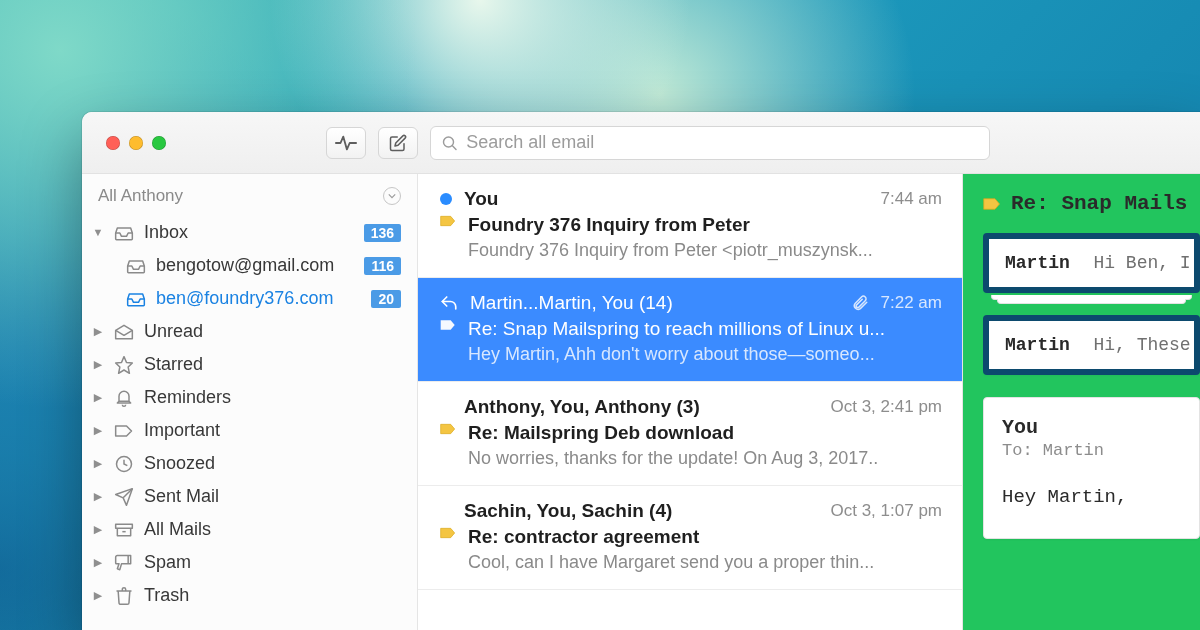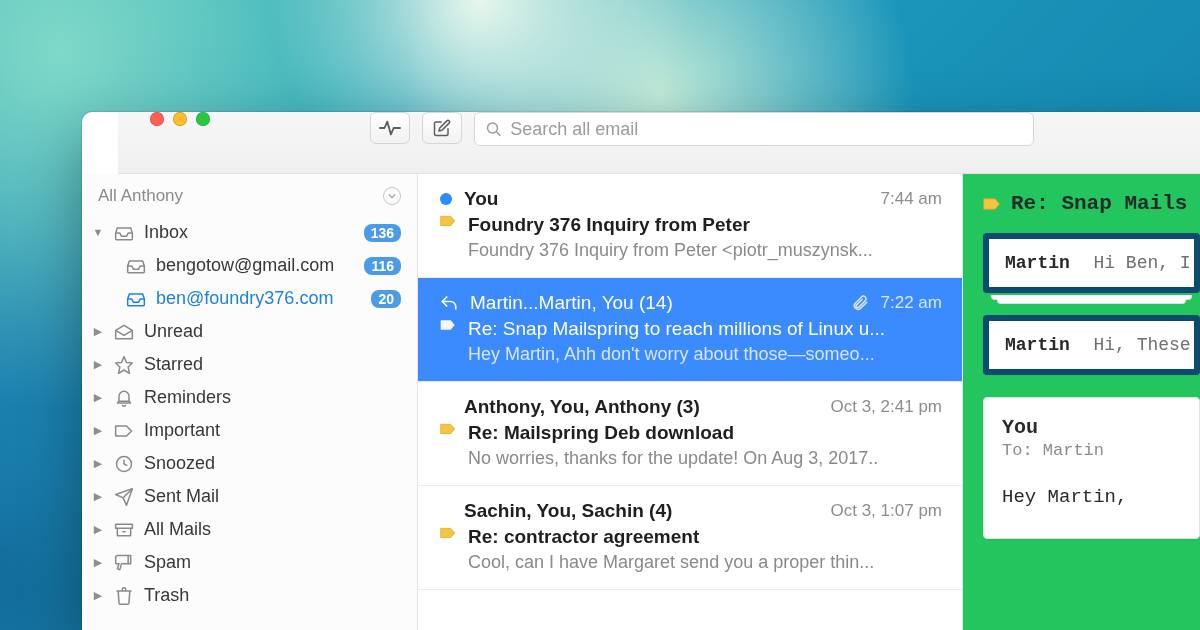"Search all email" .toolbar { align-items: flex-start -> center; margin-left: 36px -> none; padding: 0 32px -> 0 24px }
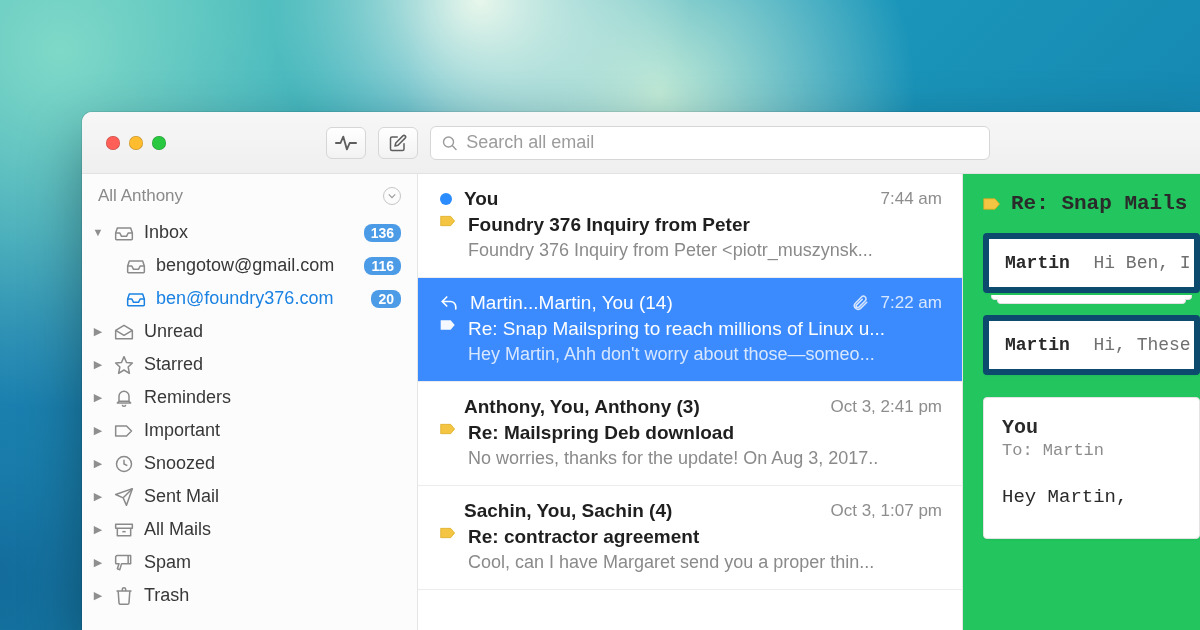"136" .sb-badge { border-radius: 8px -> 2px }
